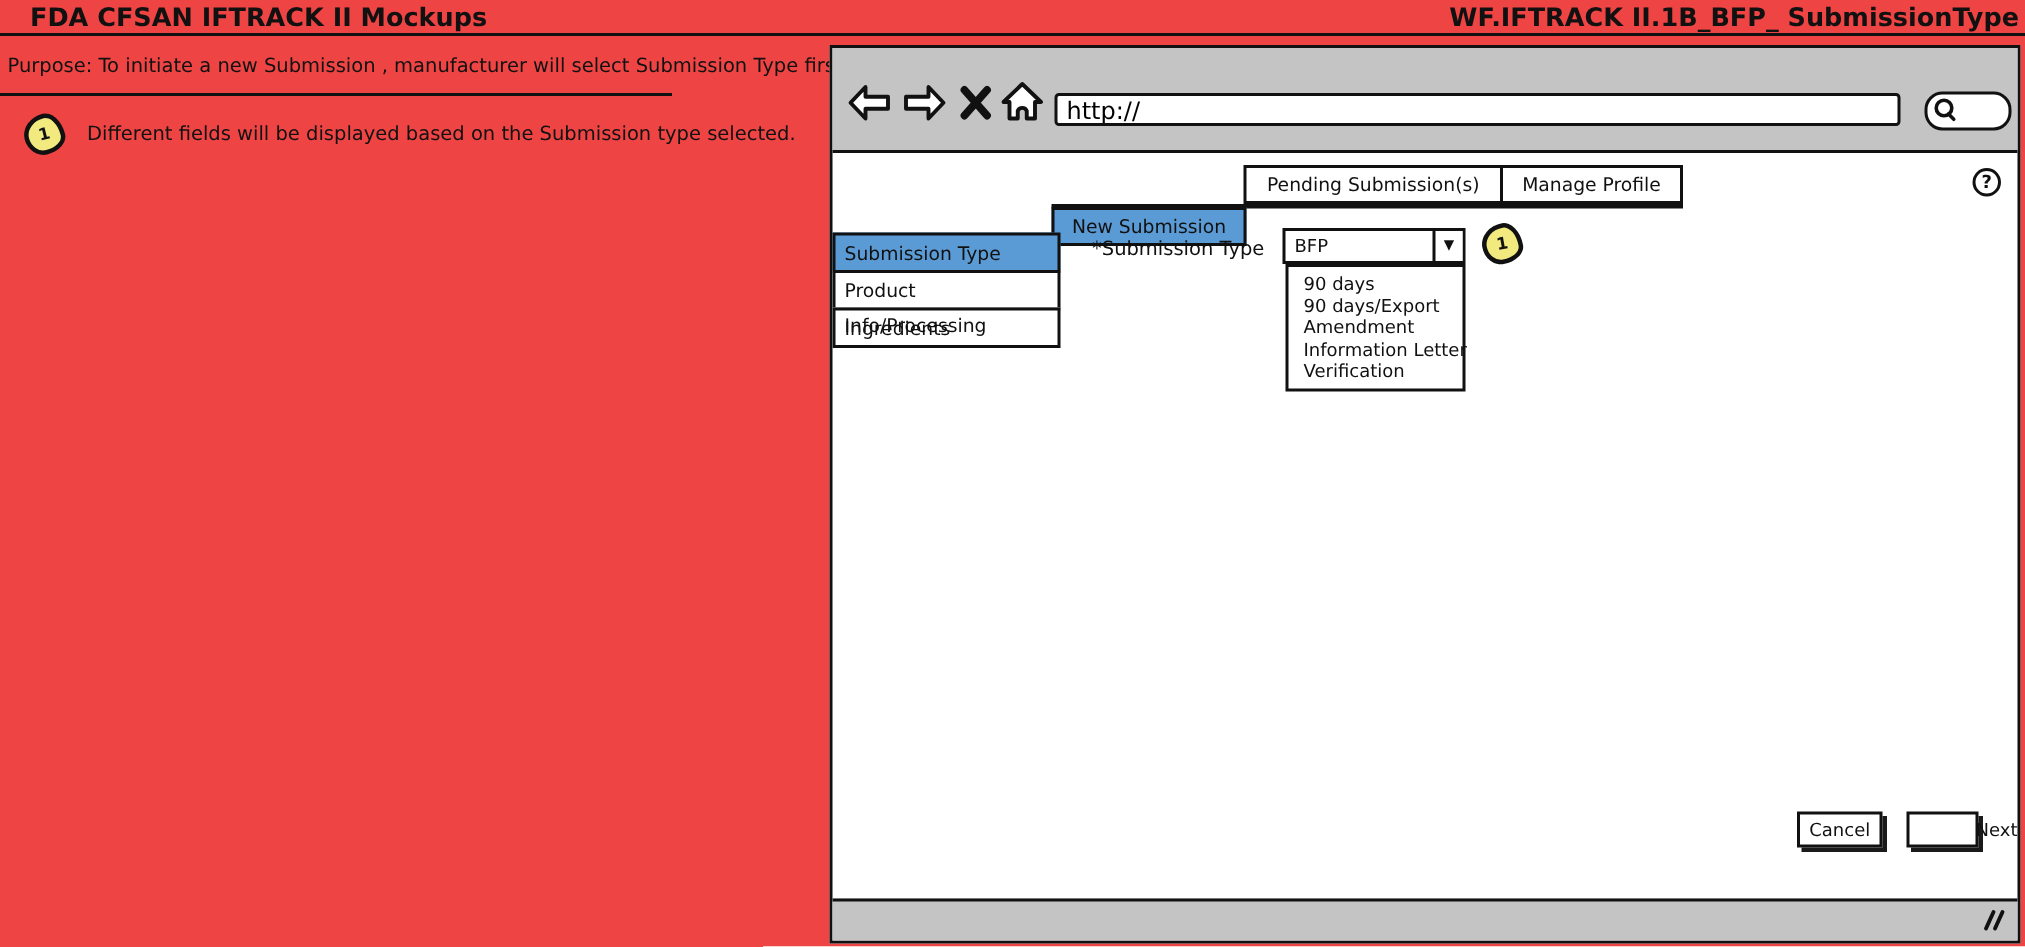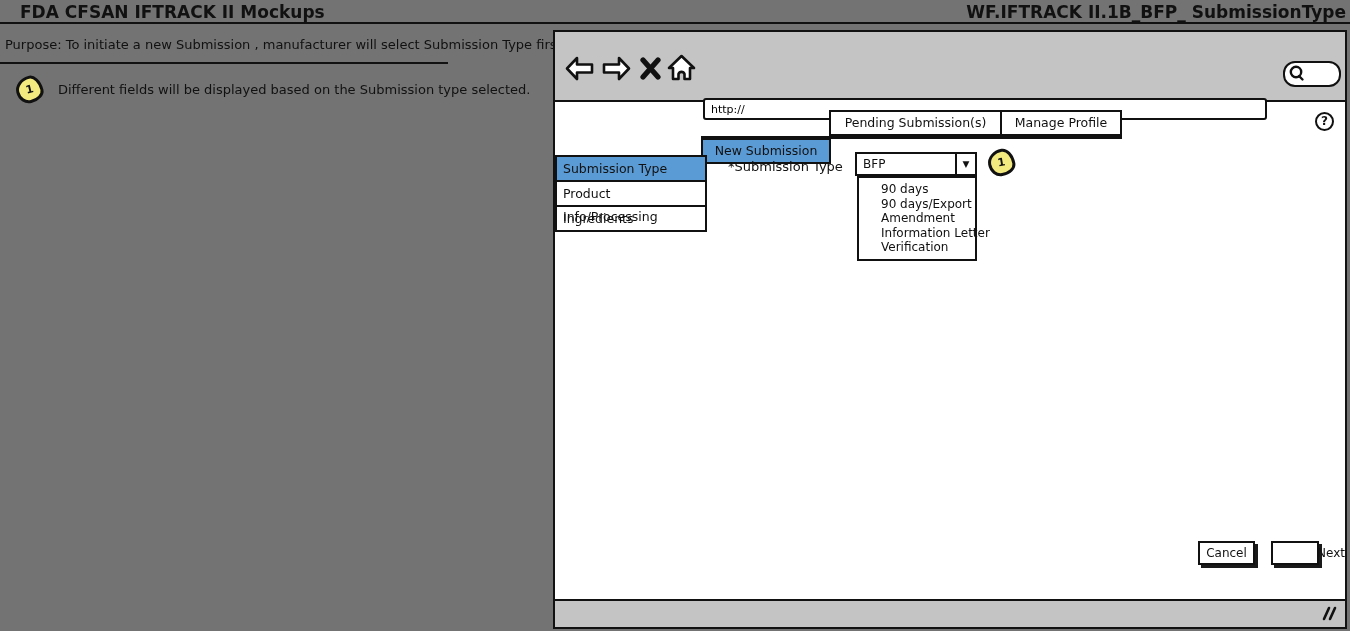"FDA CFSAN IFTRACK II Mockups" .stage { background: #737373 -> #ef4444 }
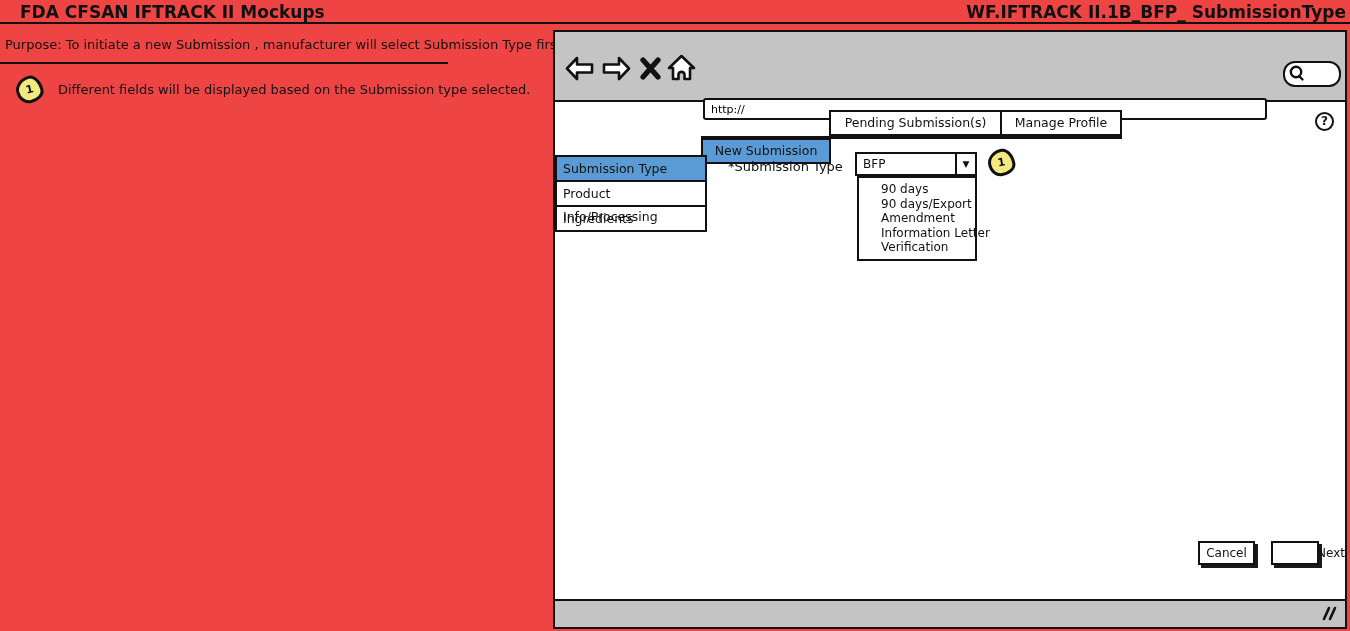"http://" .urlbar { font-size: 11px -> 16px; margin-top: 36px -> none }
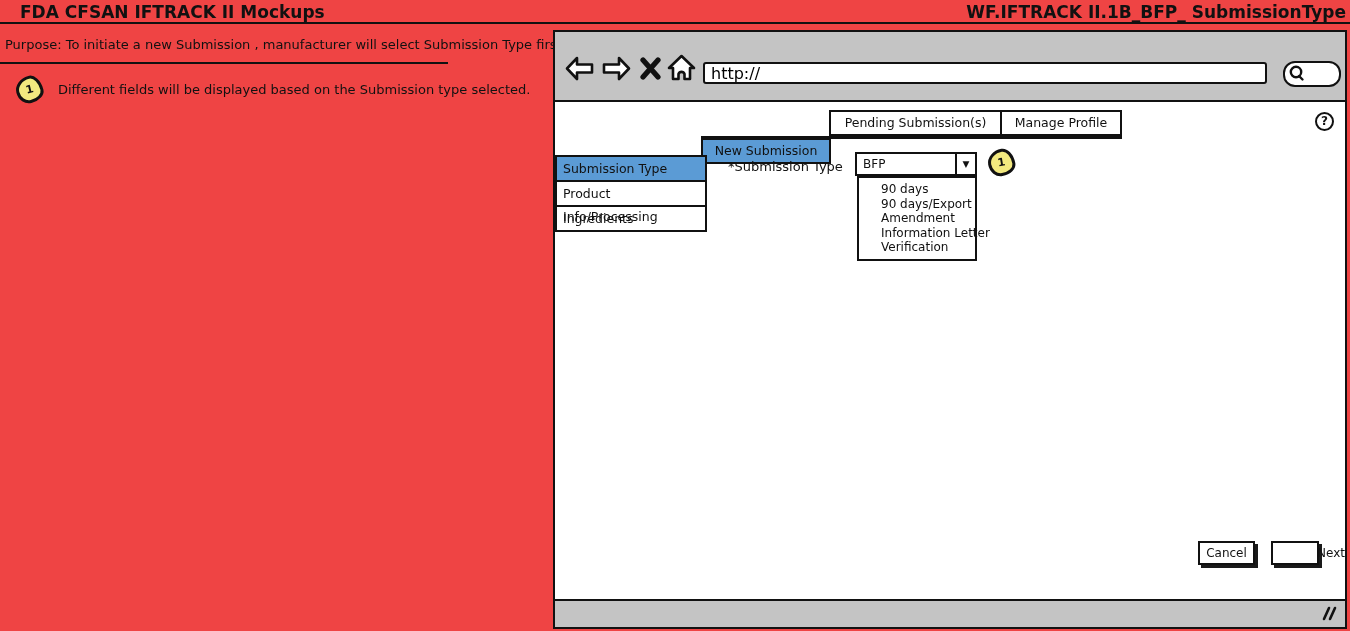"90 days" .option { padding: 0 22px -> 0 10px }
